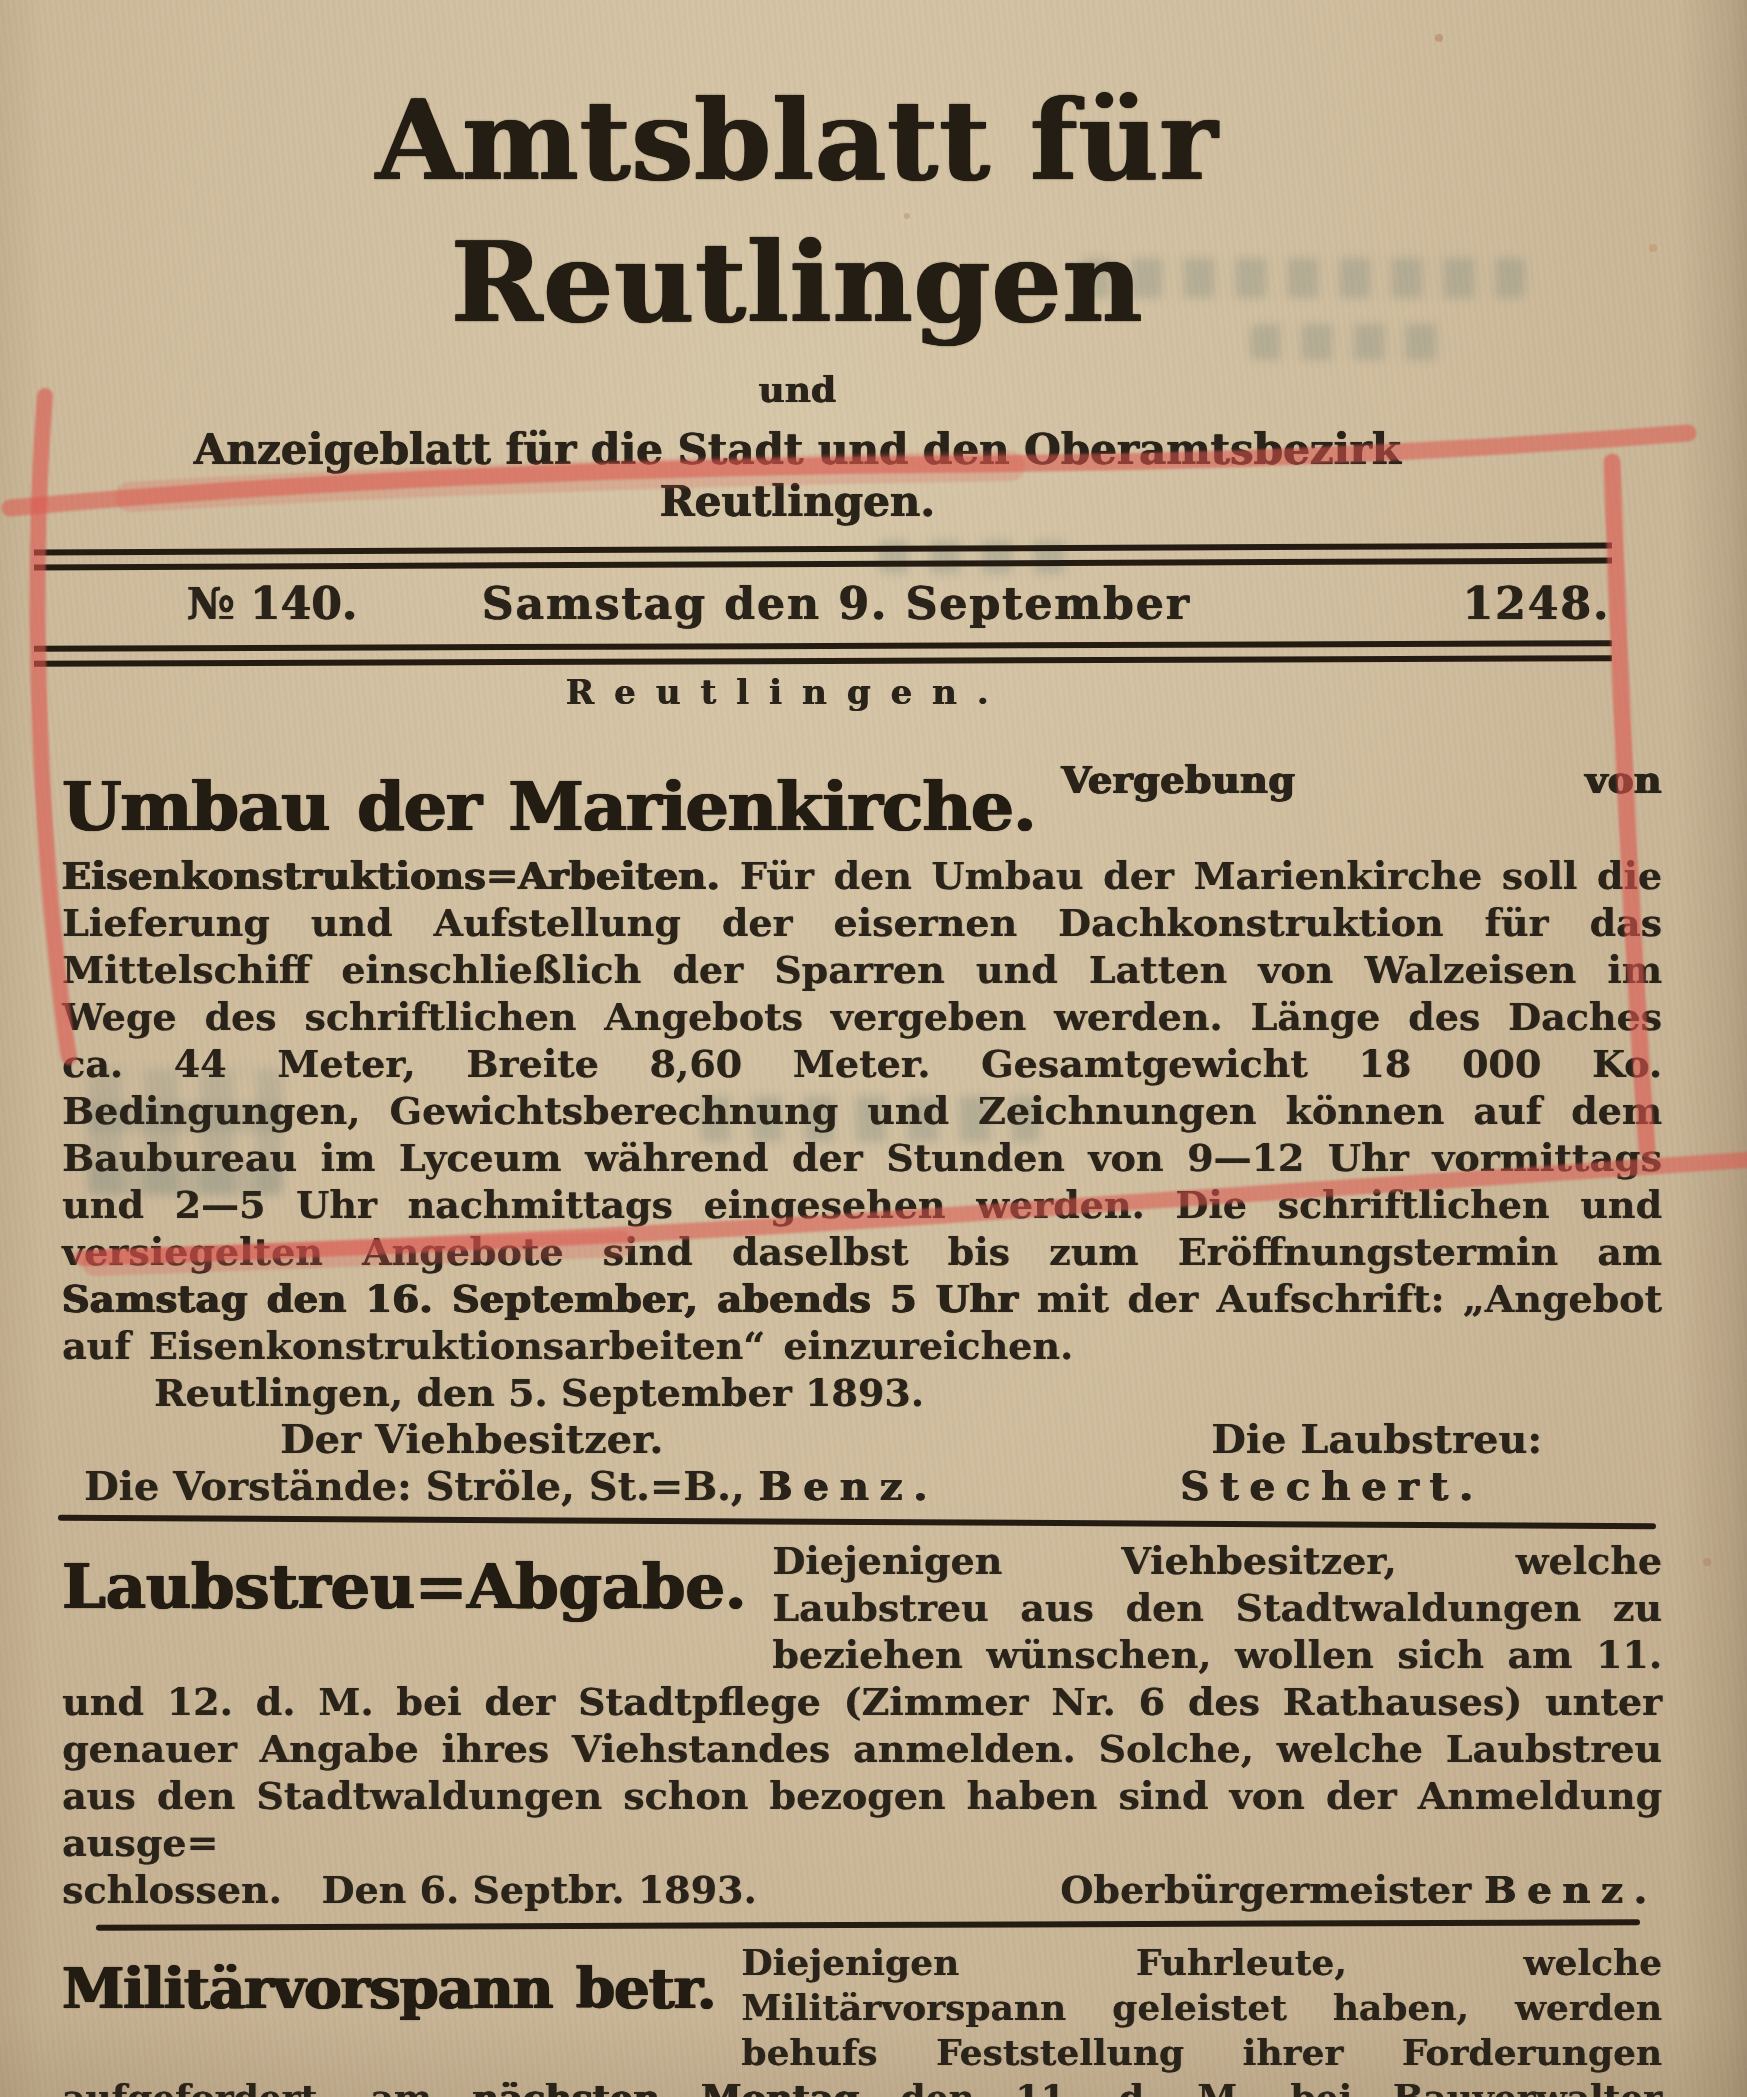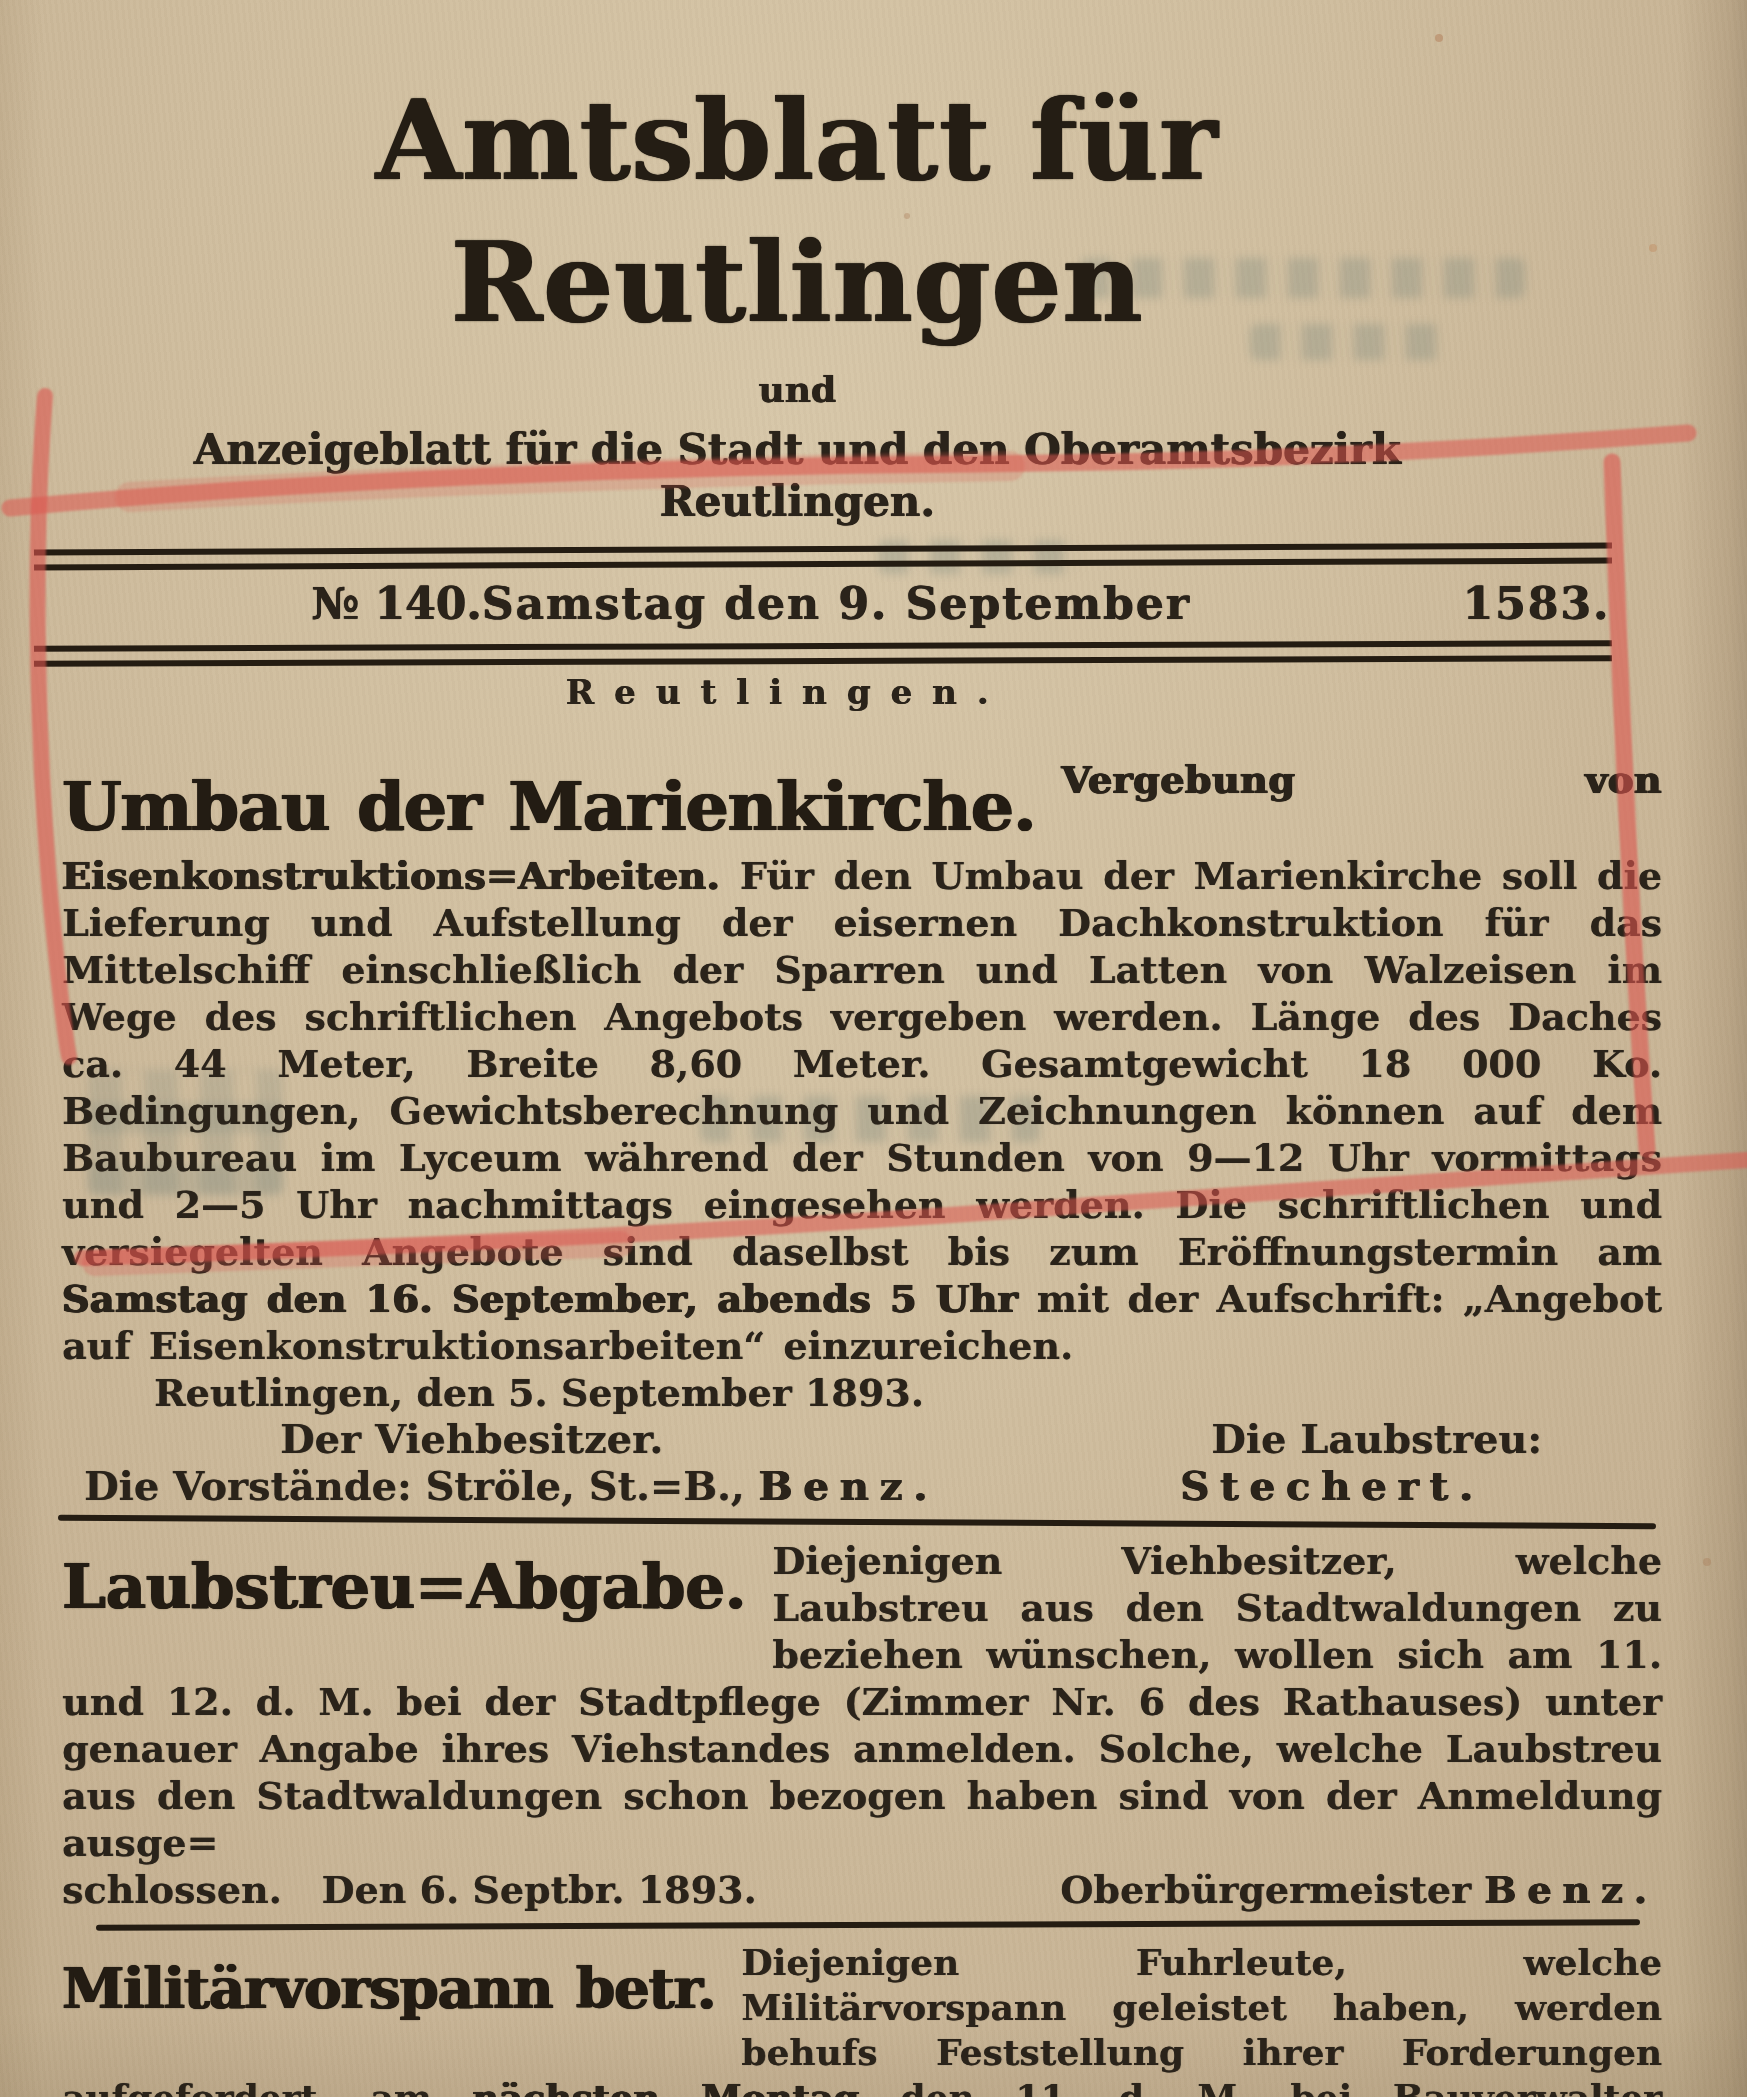"№ 140." .issue-no { text-align: right -> center }
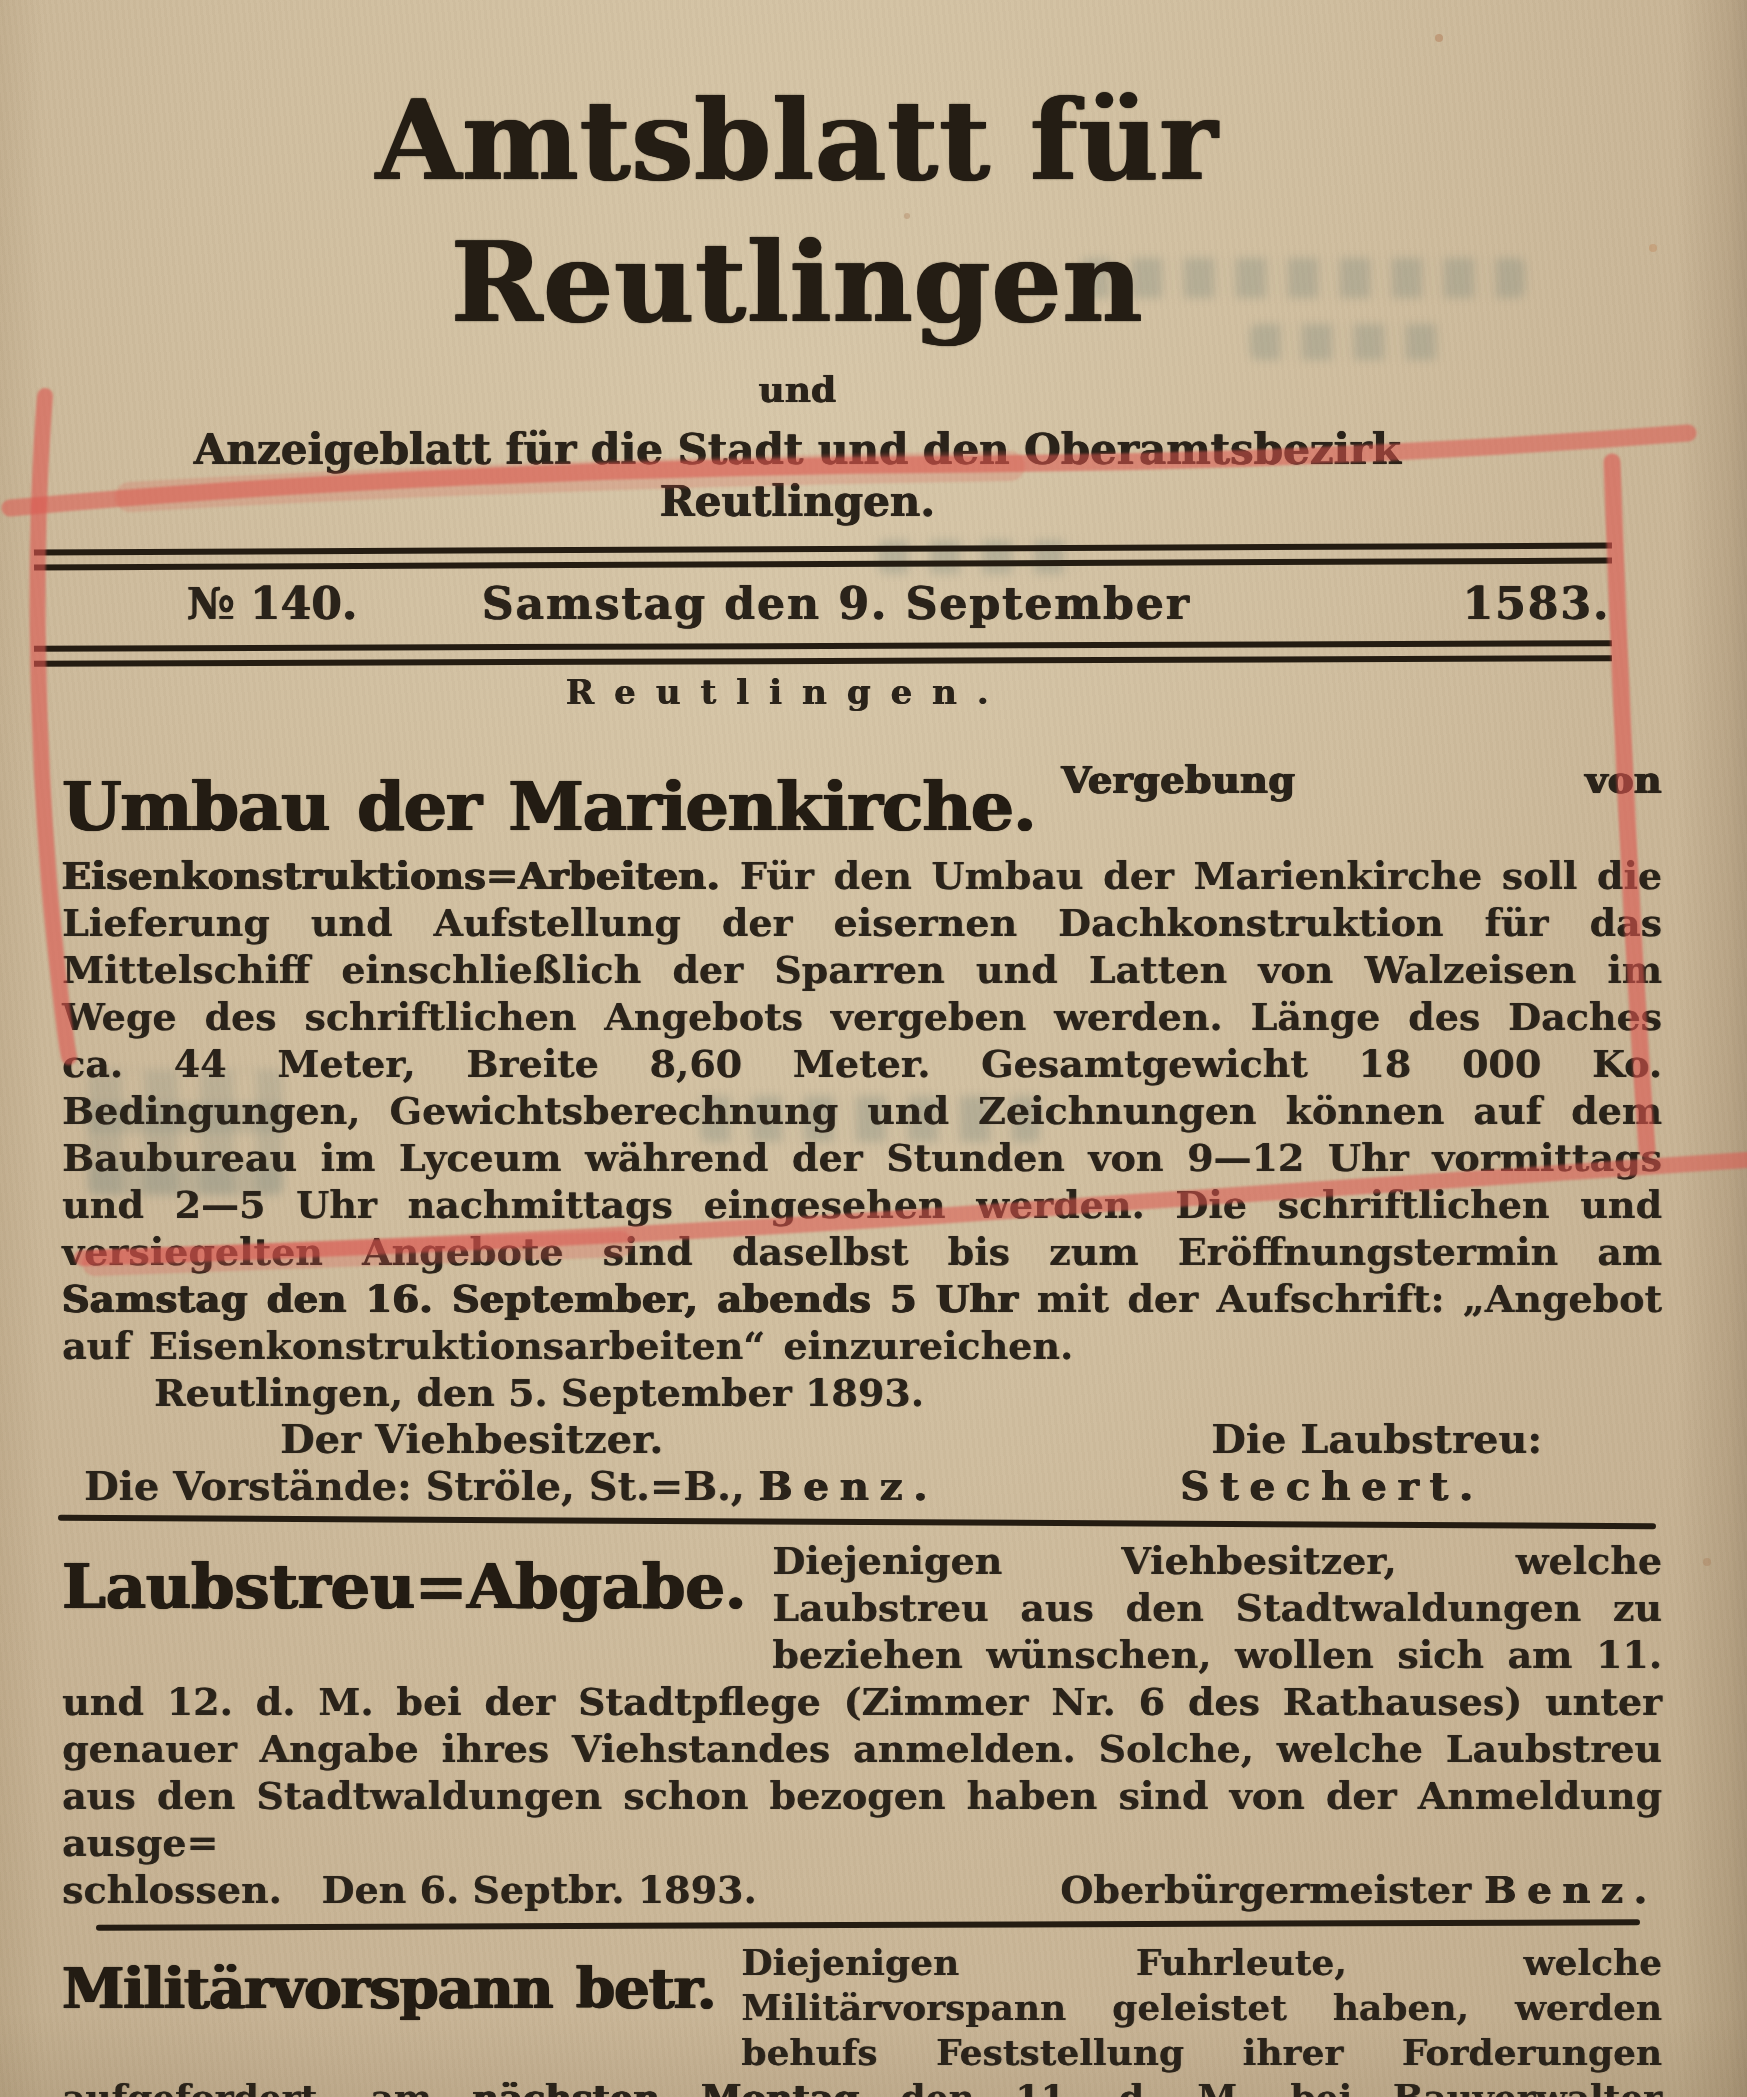"1583." span.issue-year { text: 1583 -> 1248 }
